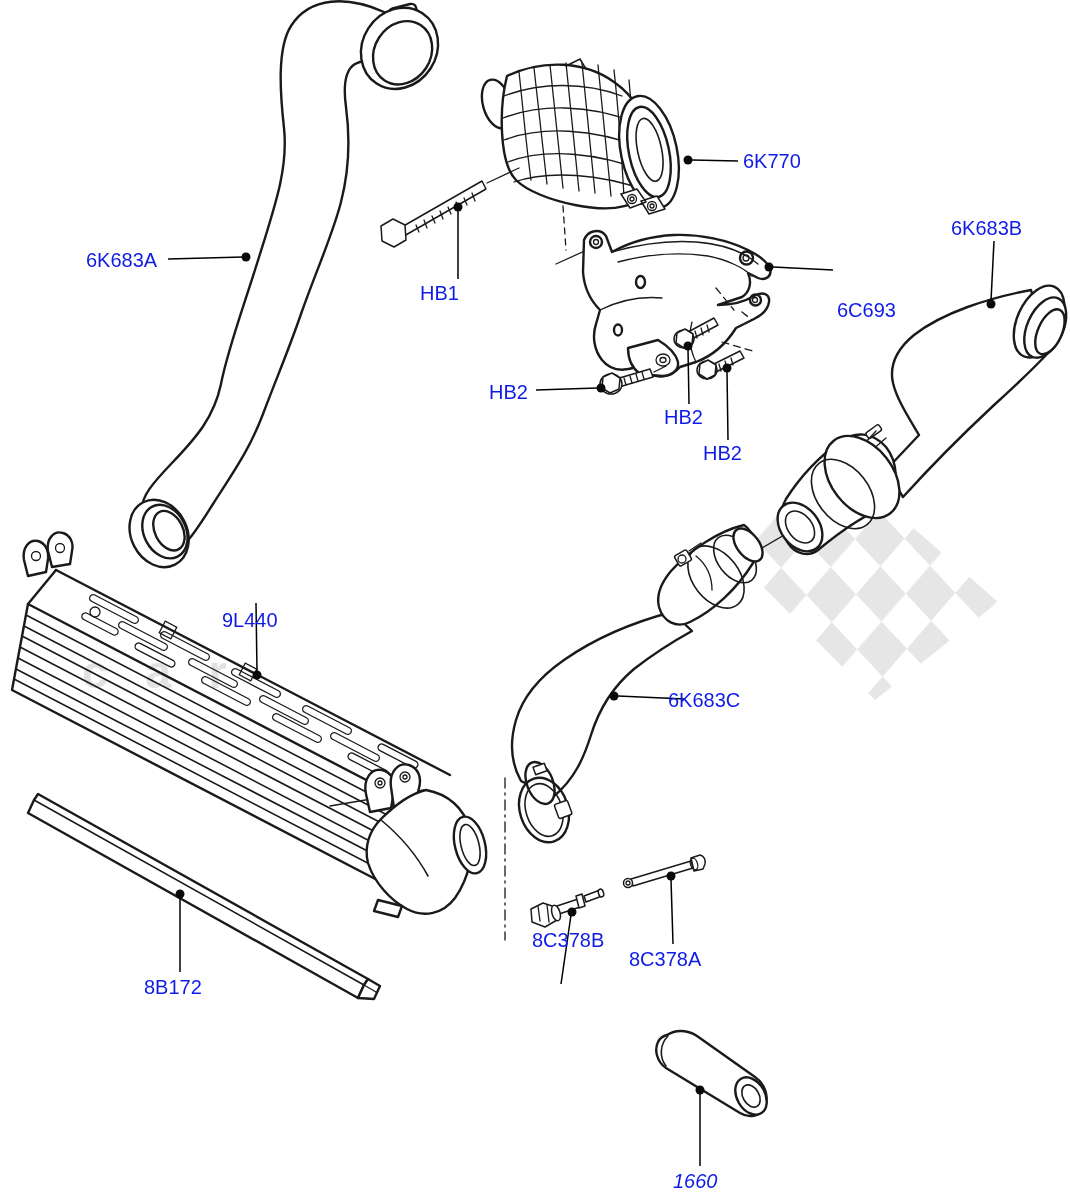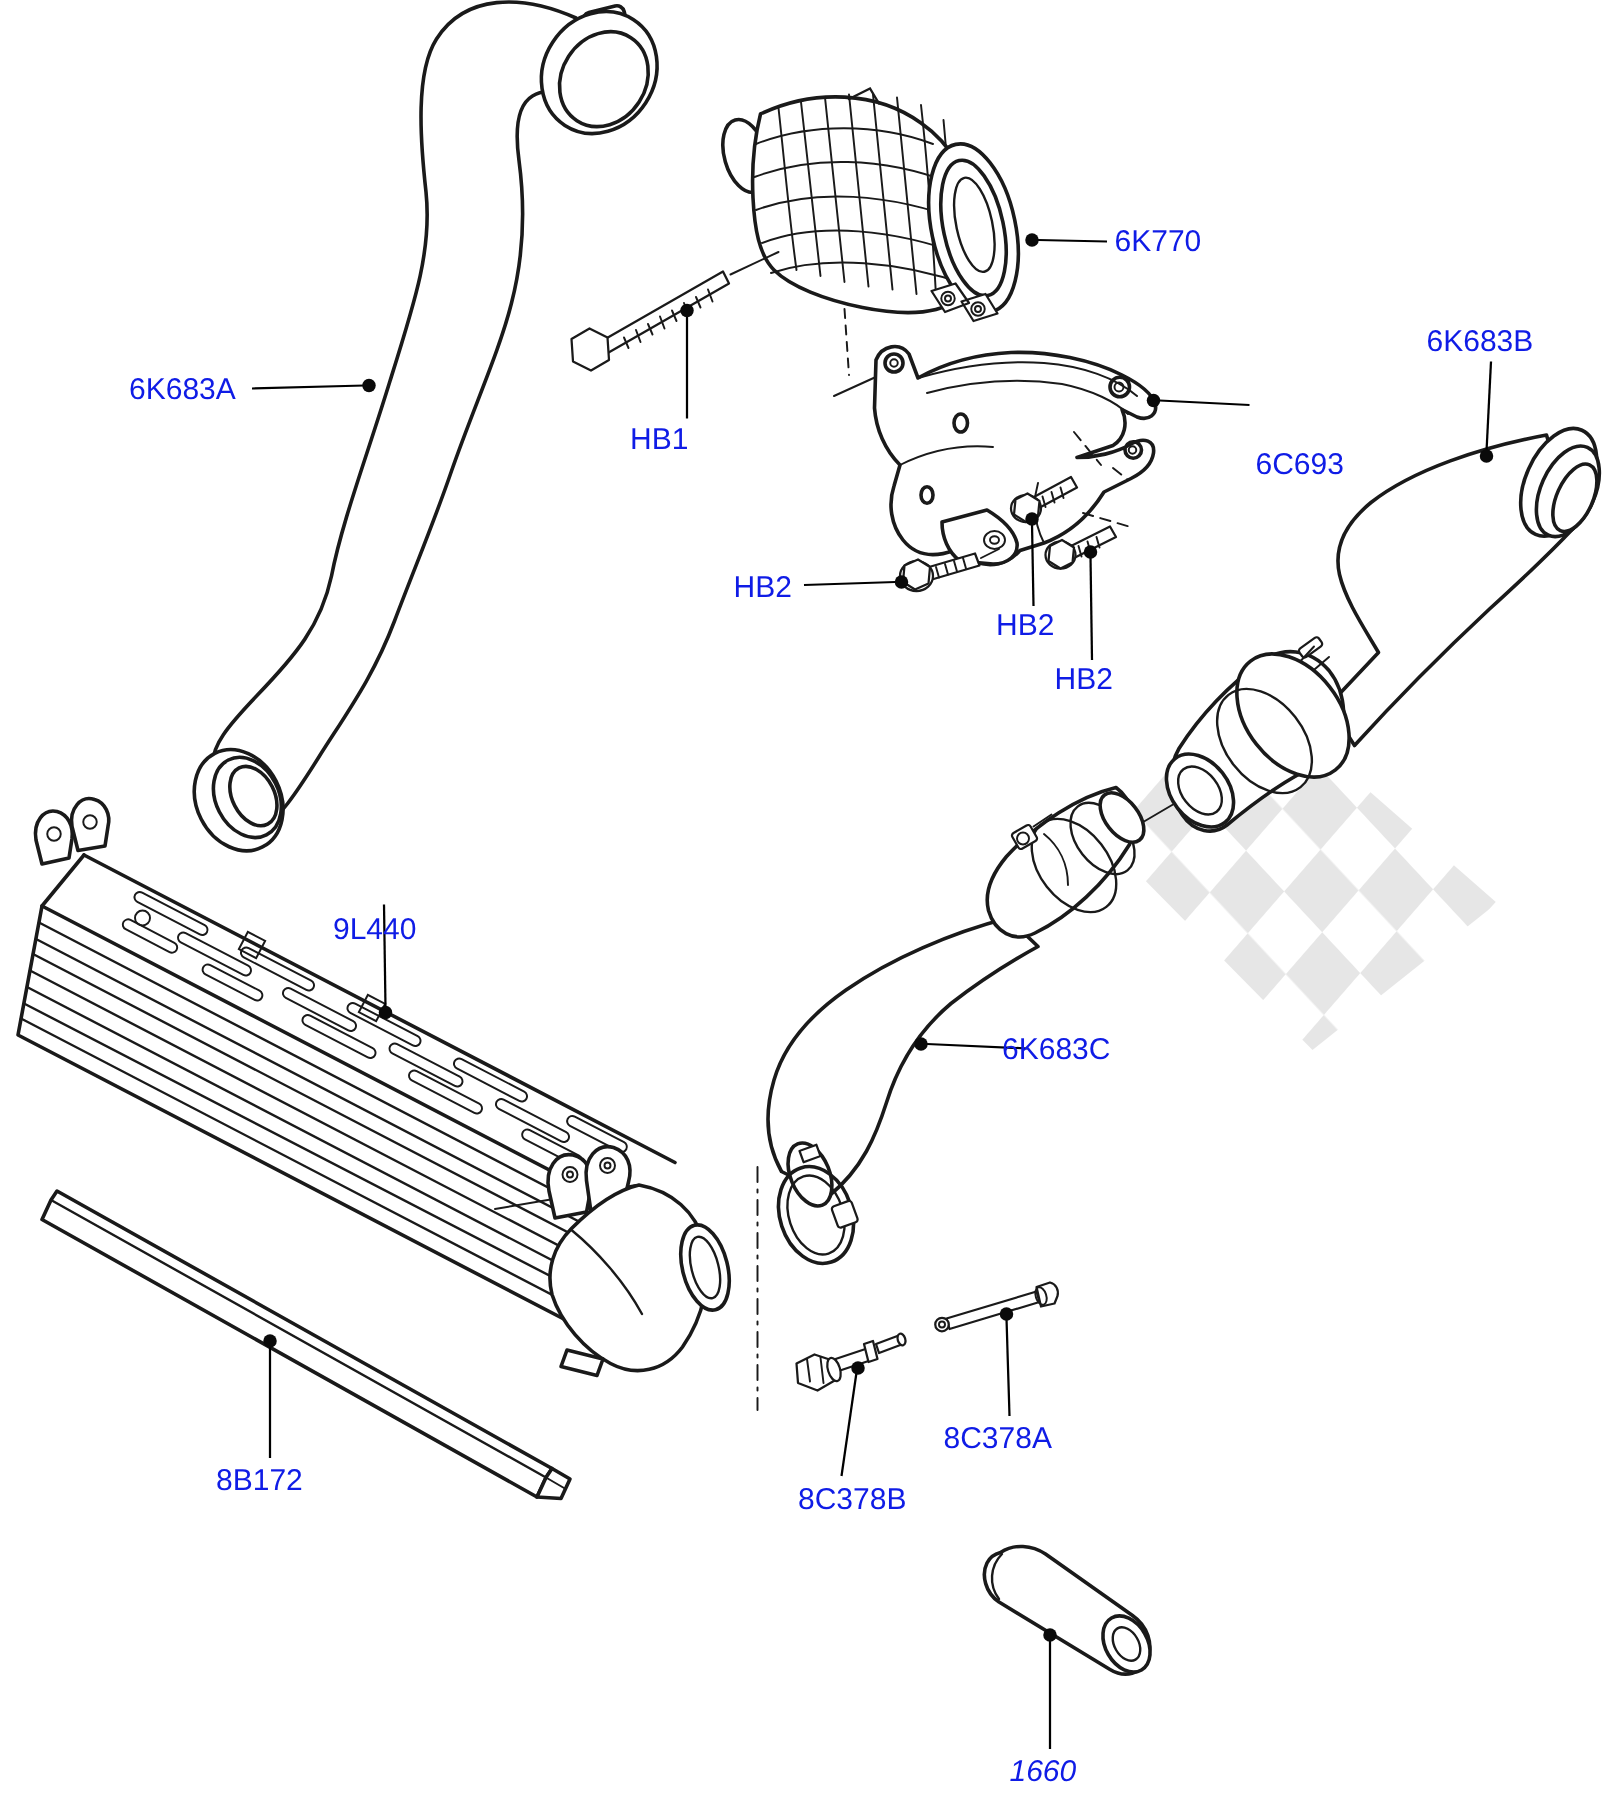"c a r" div.wm-sub { html: none -> <div>c a r</div> }
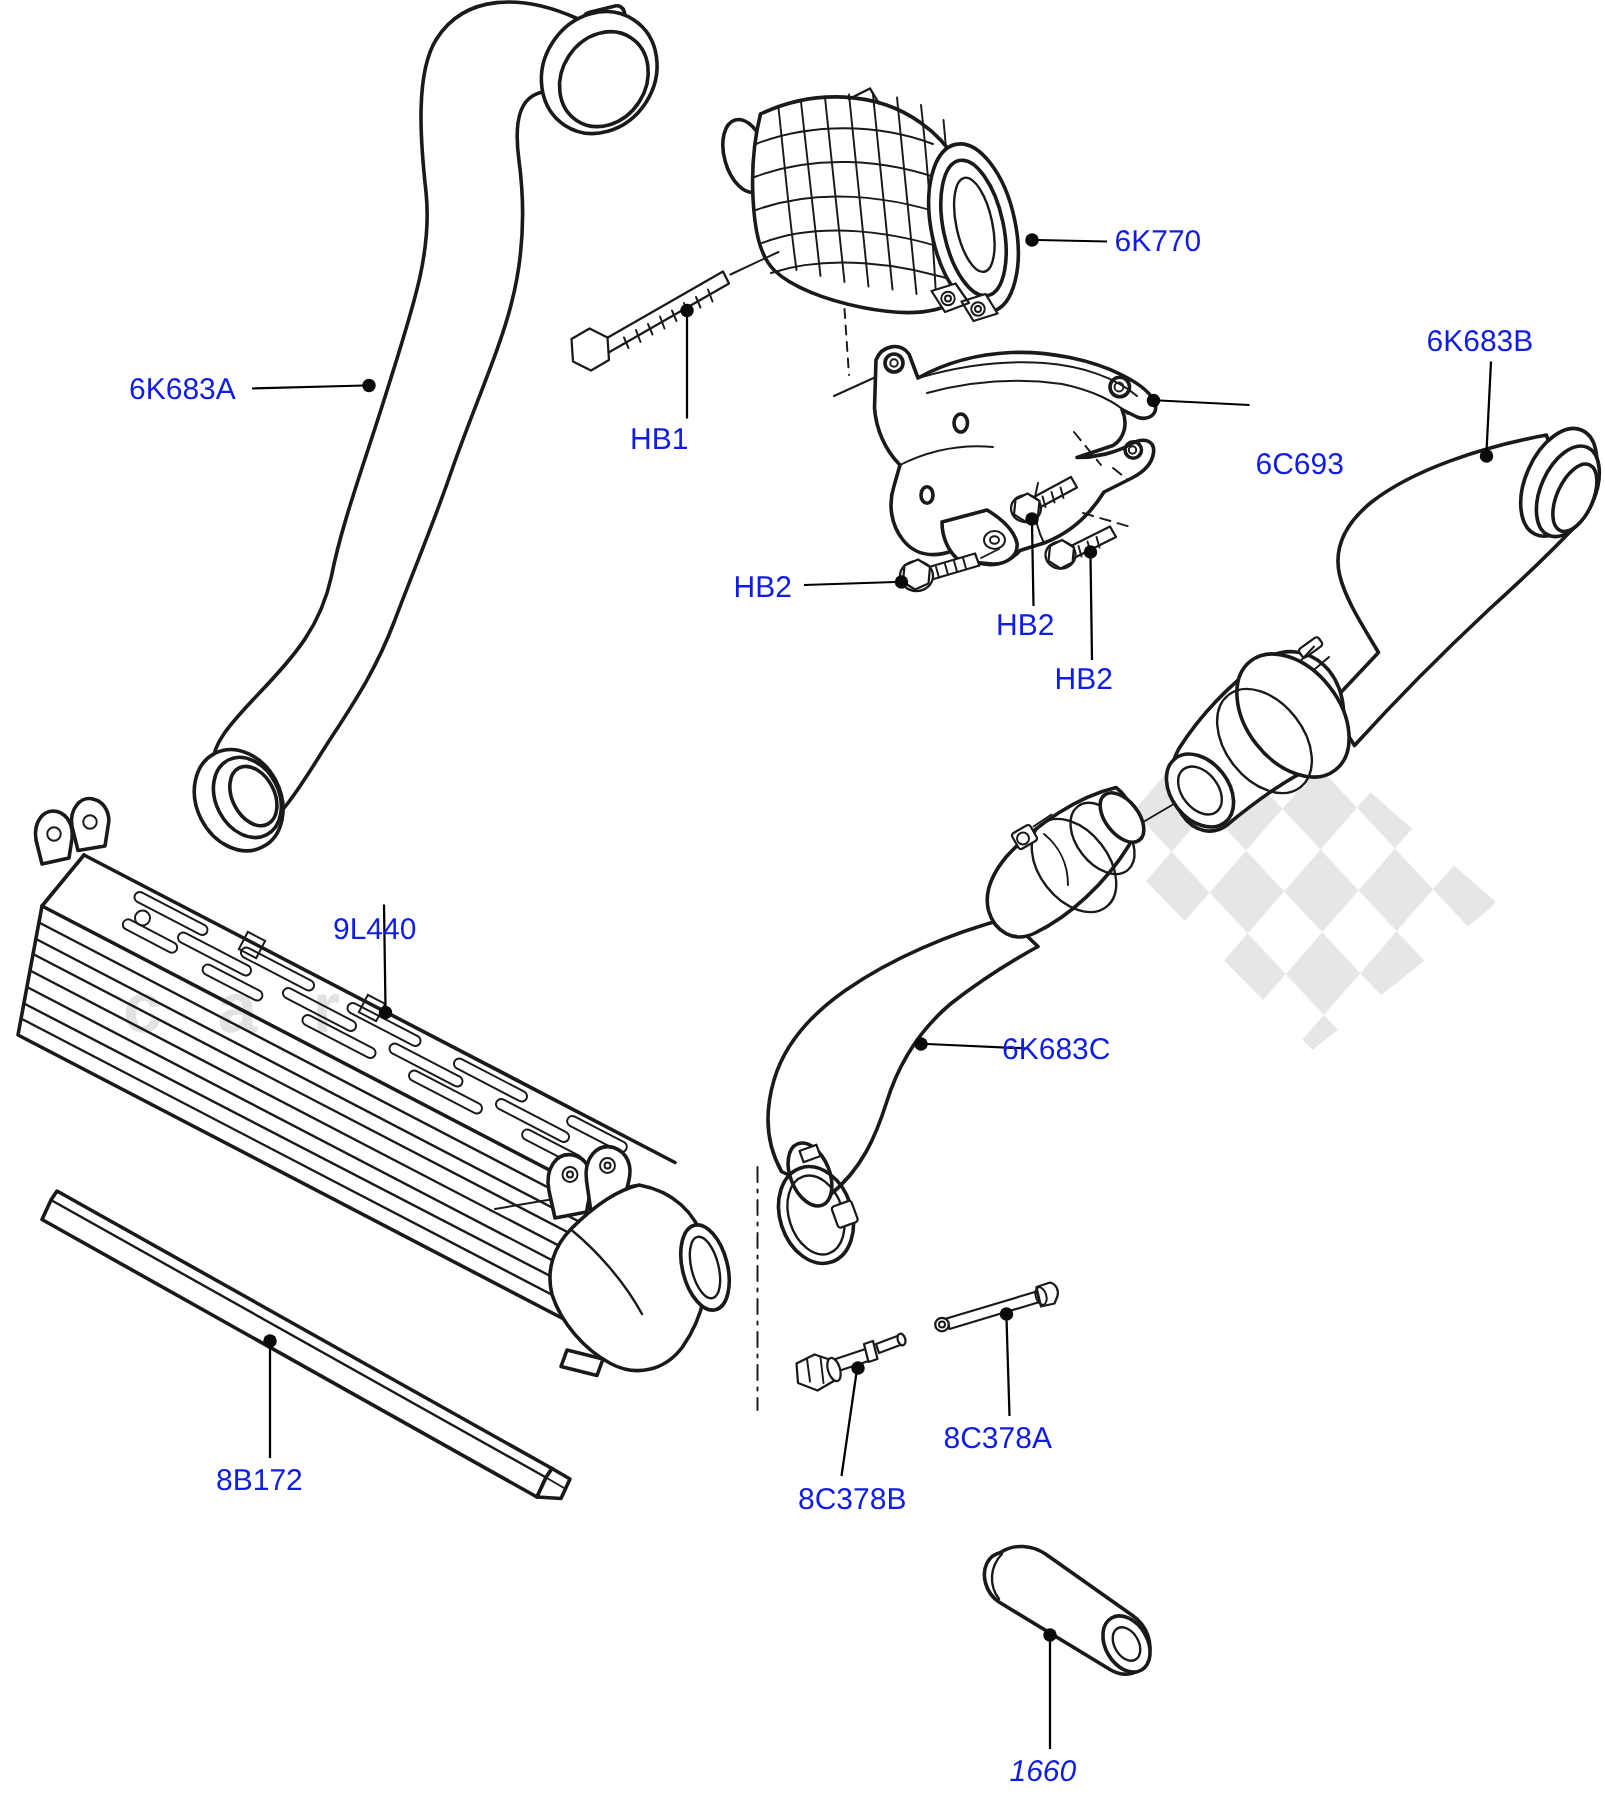"8C378B" div.part-label { top: 990px -> 930px }
